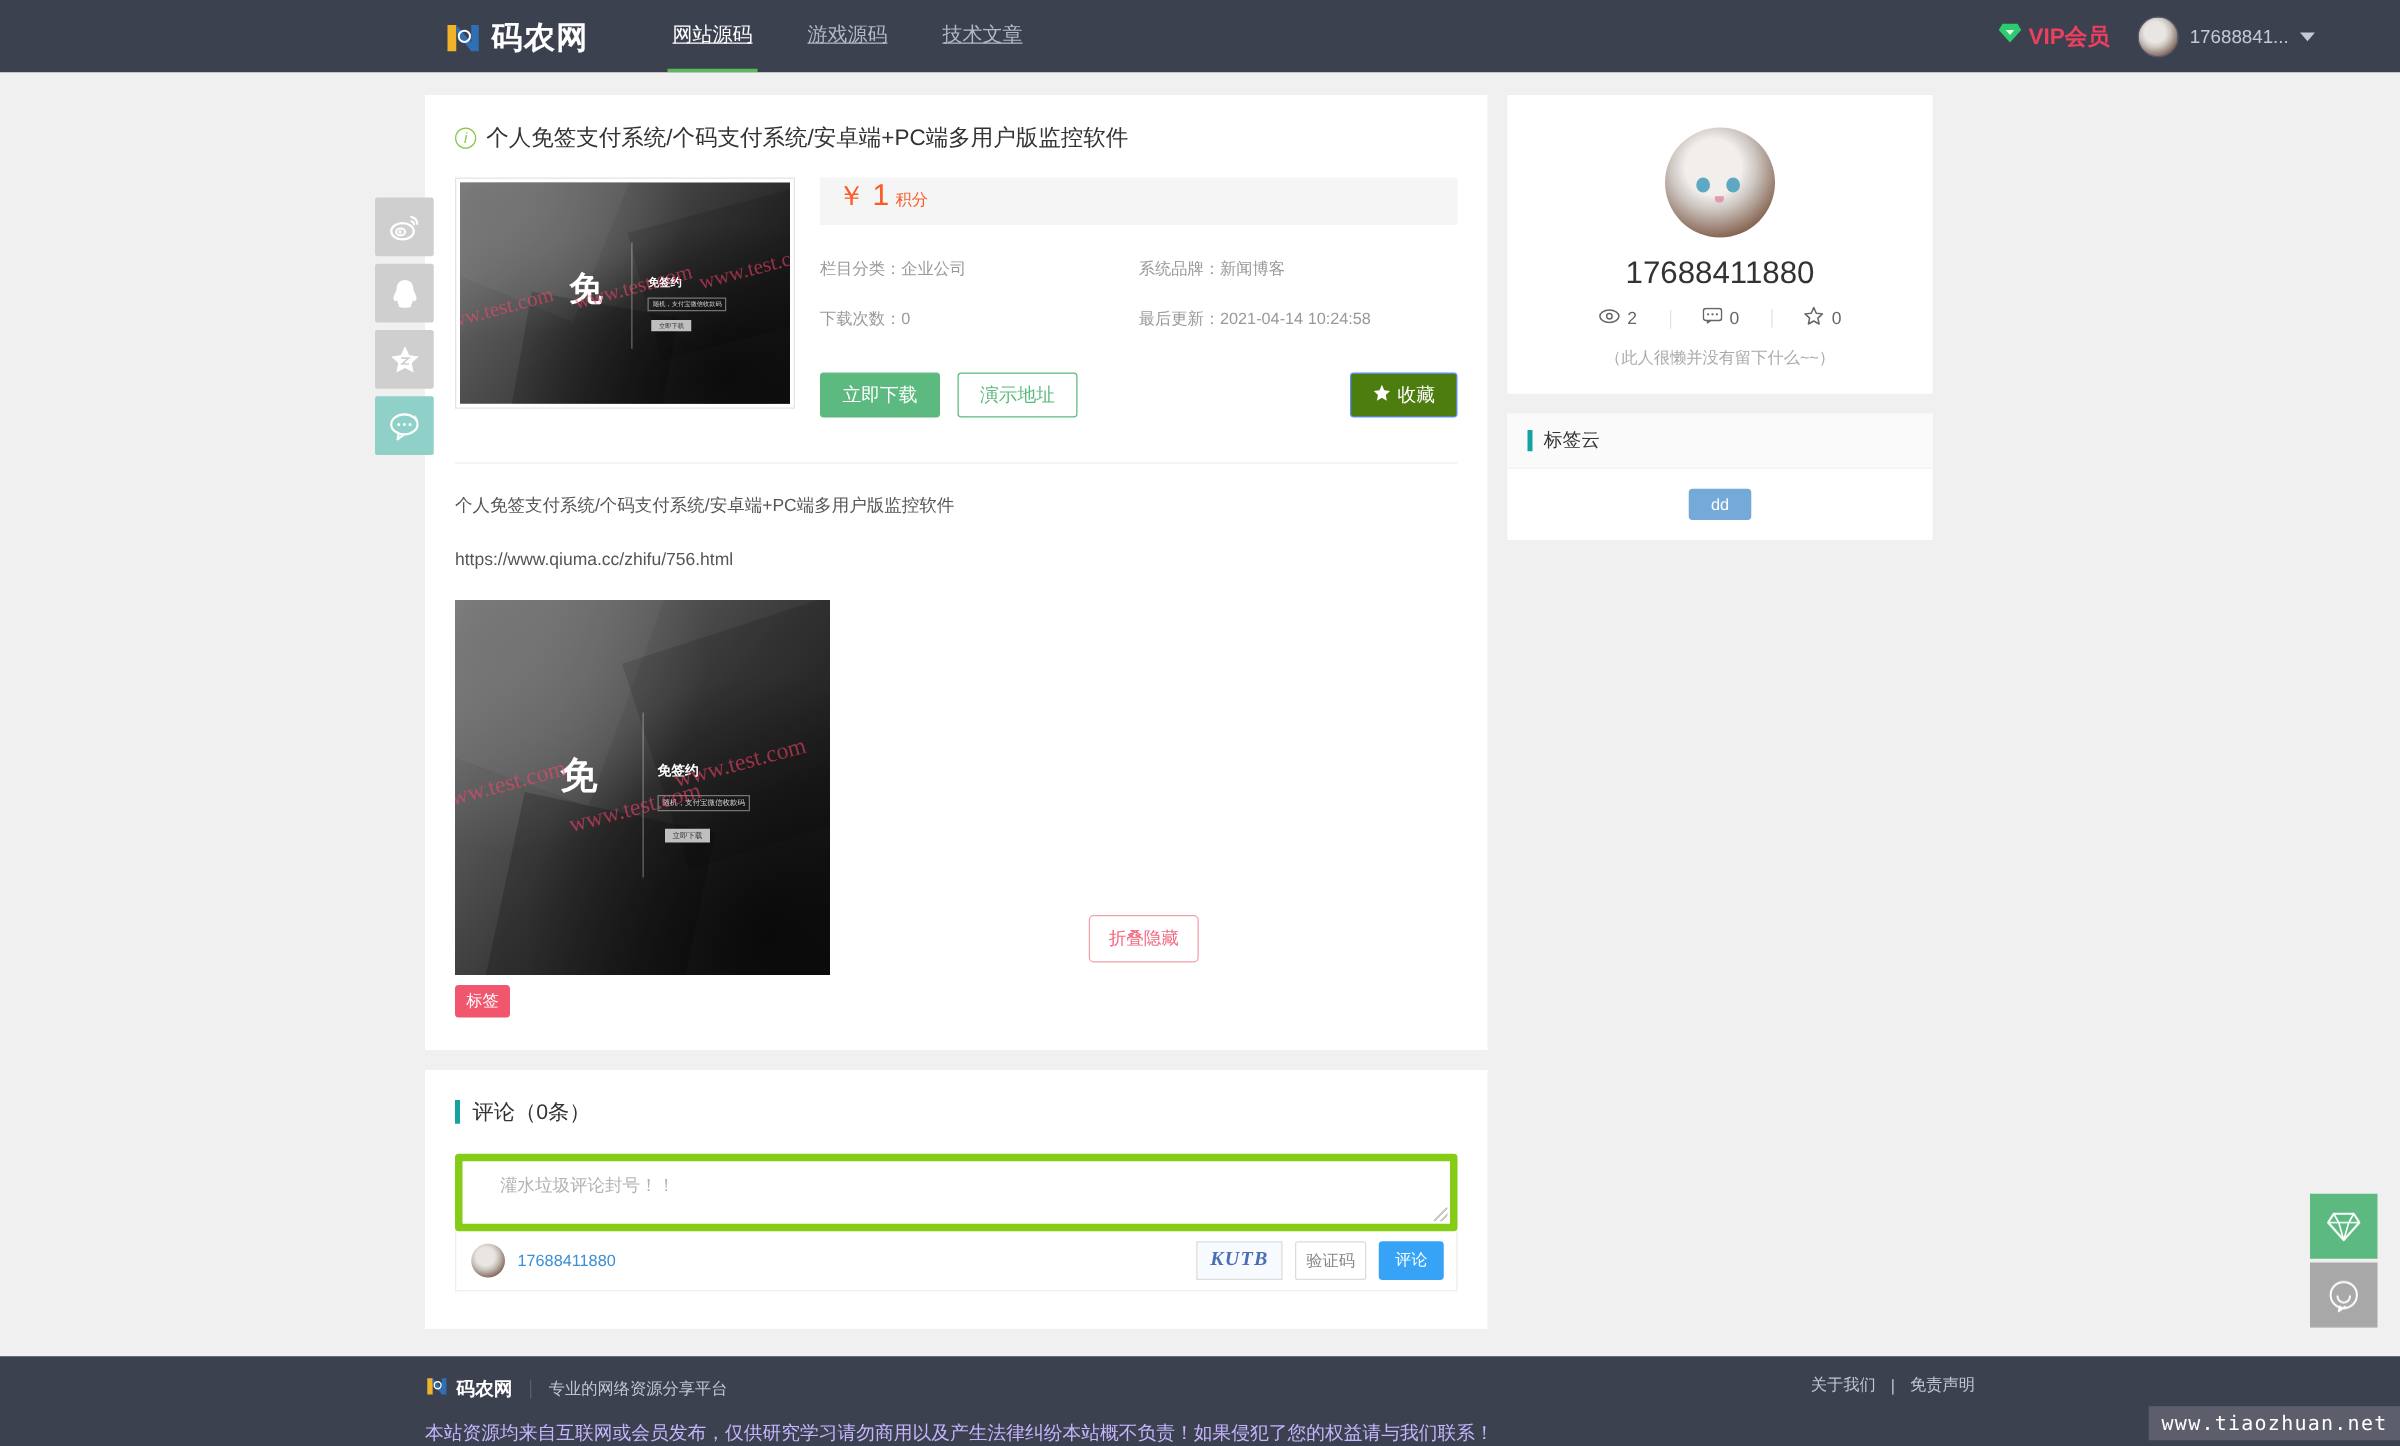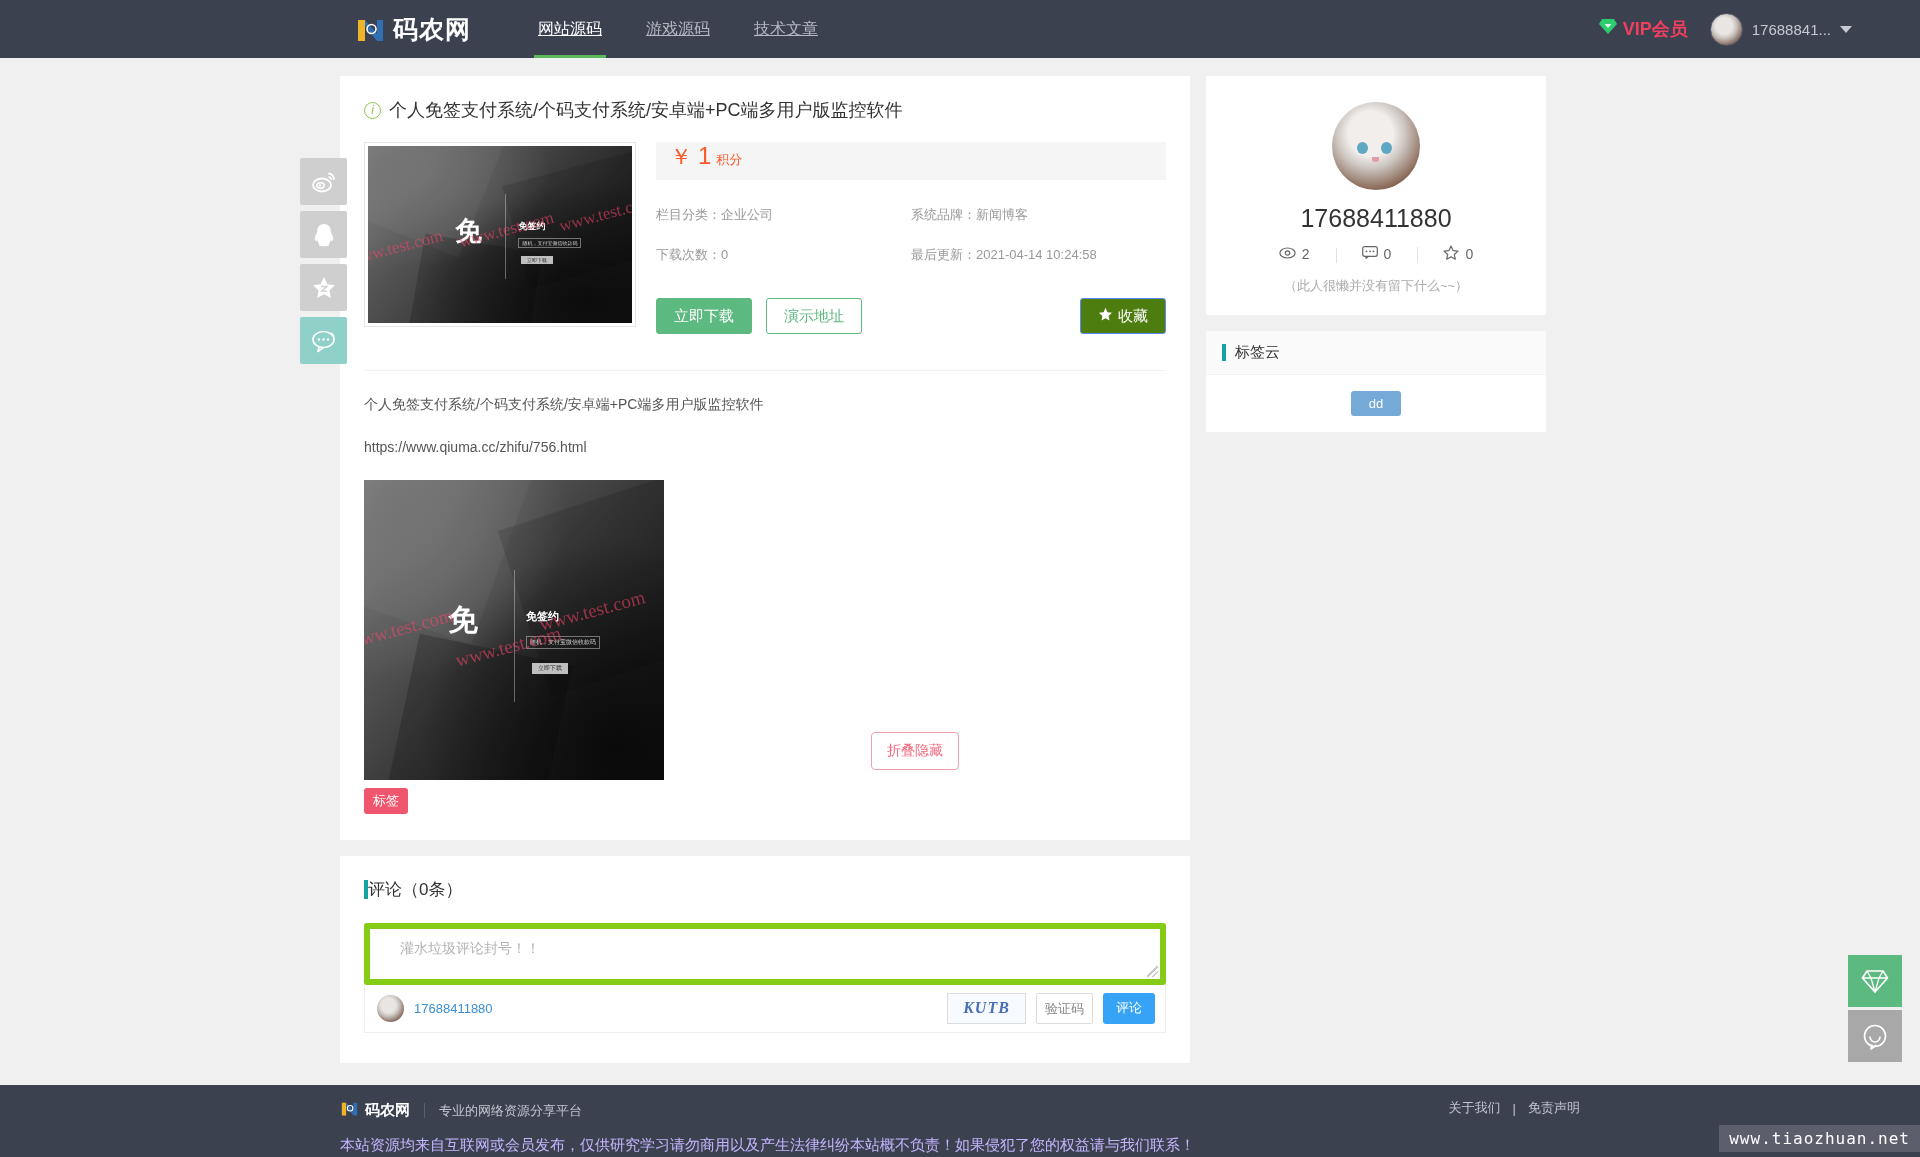"评论（0条）" .sec-head { gap: none -> 10px }
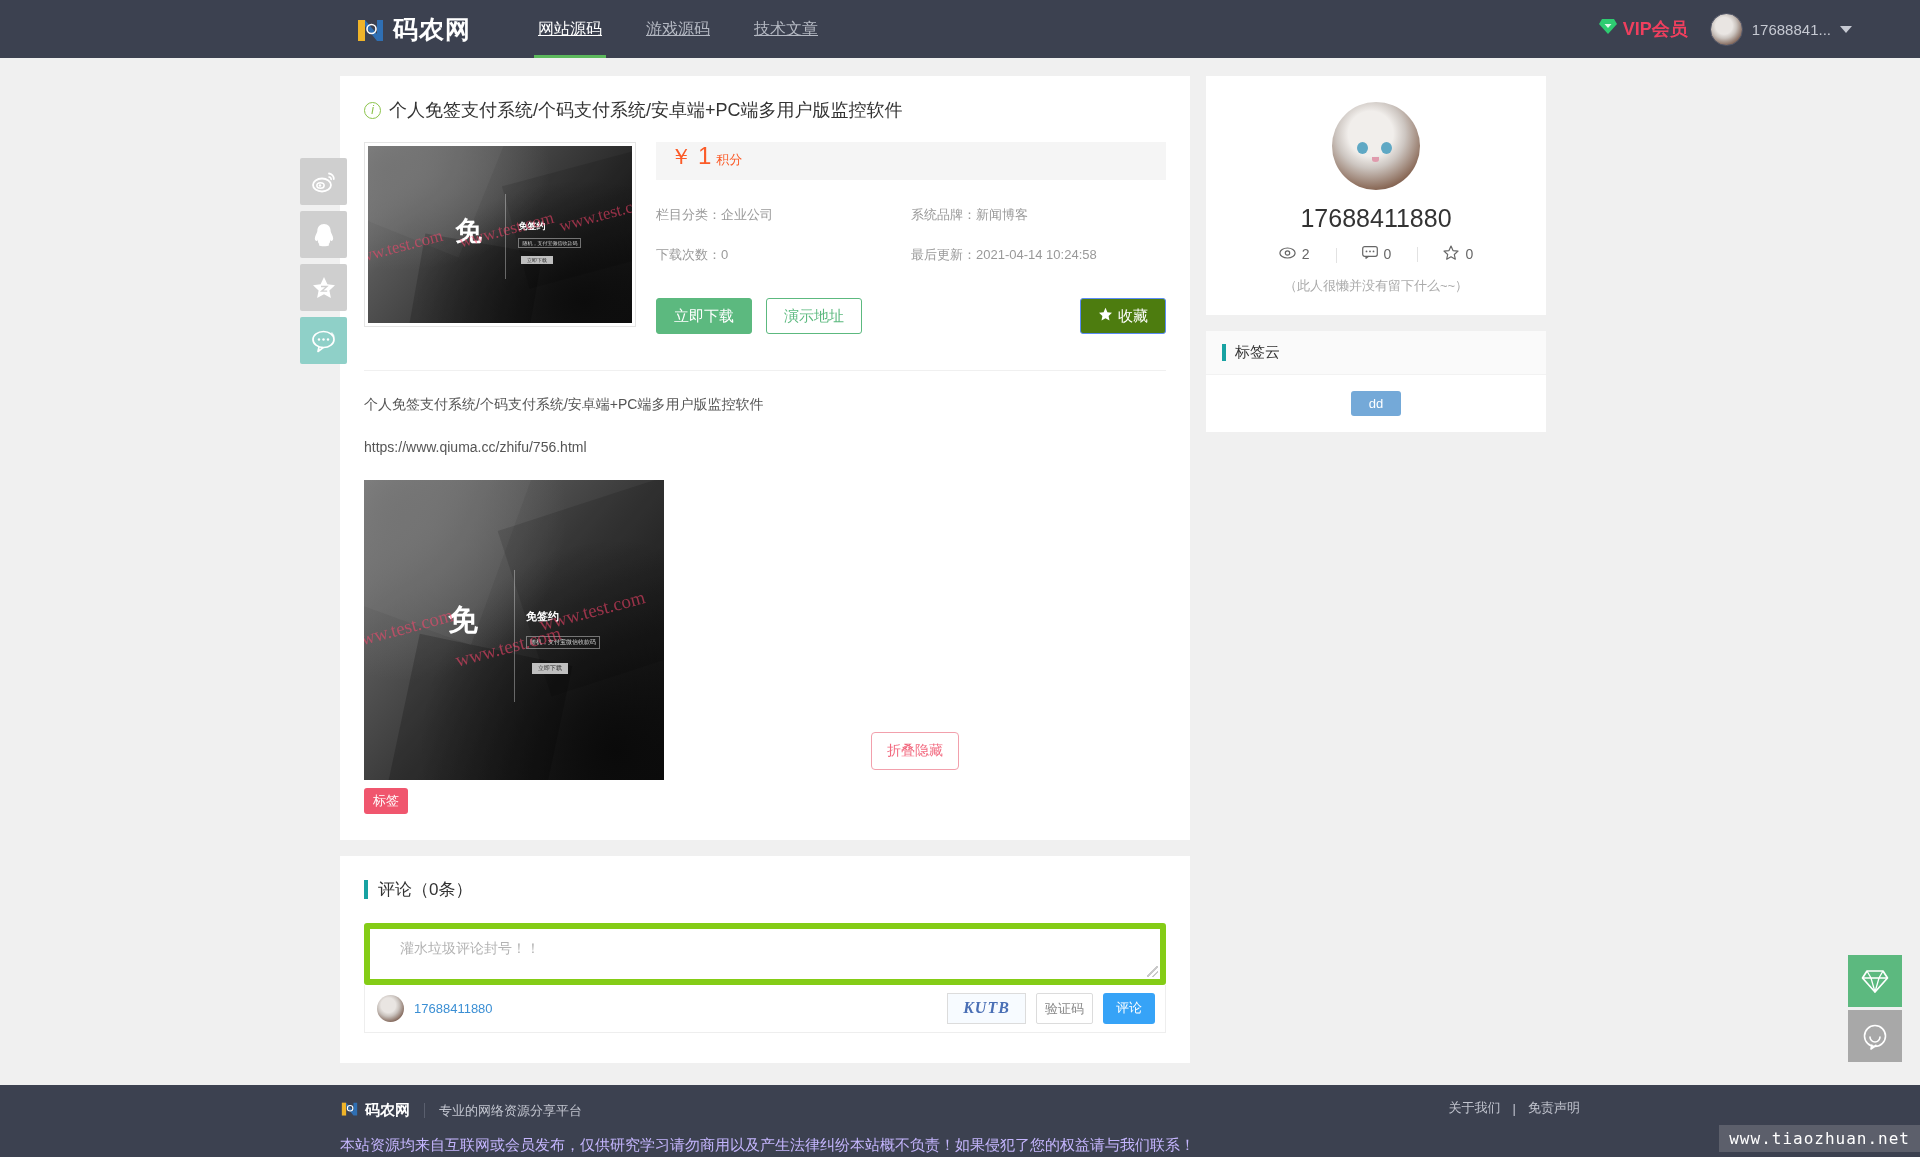"KUTB" .captcha { width: 79px -> 69px }
